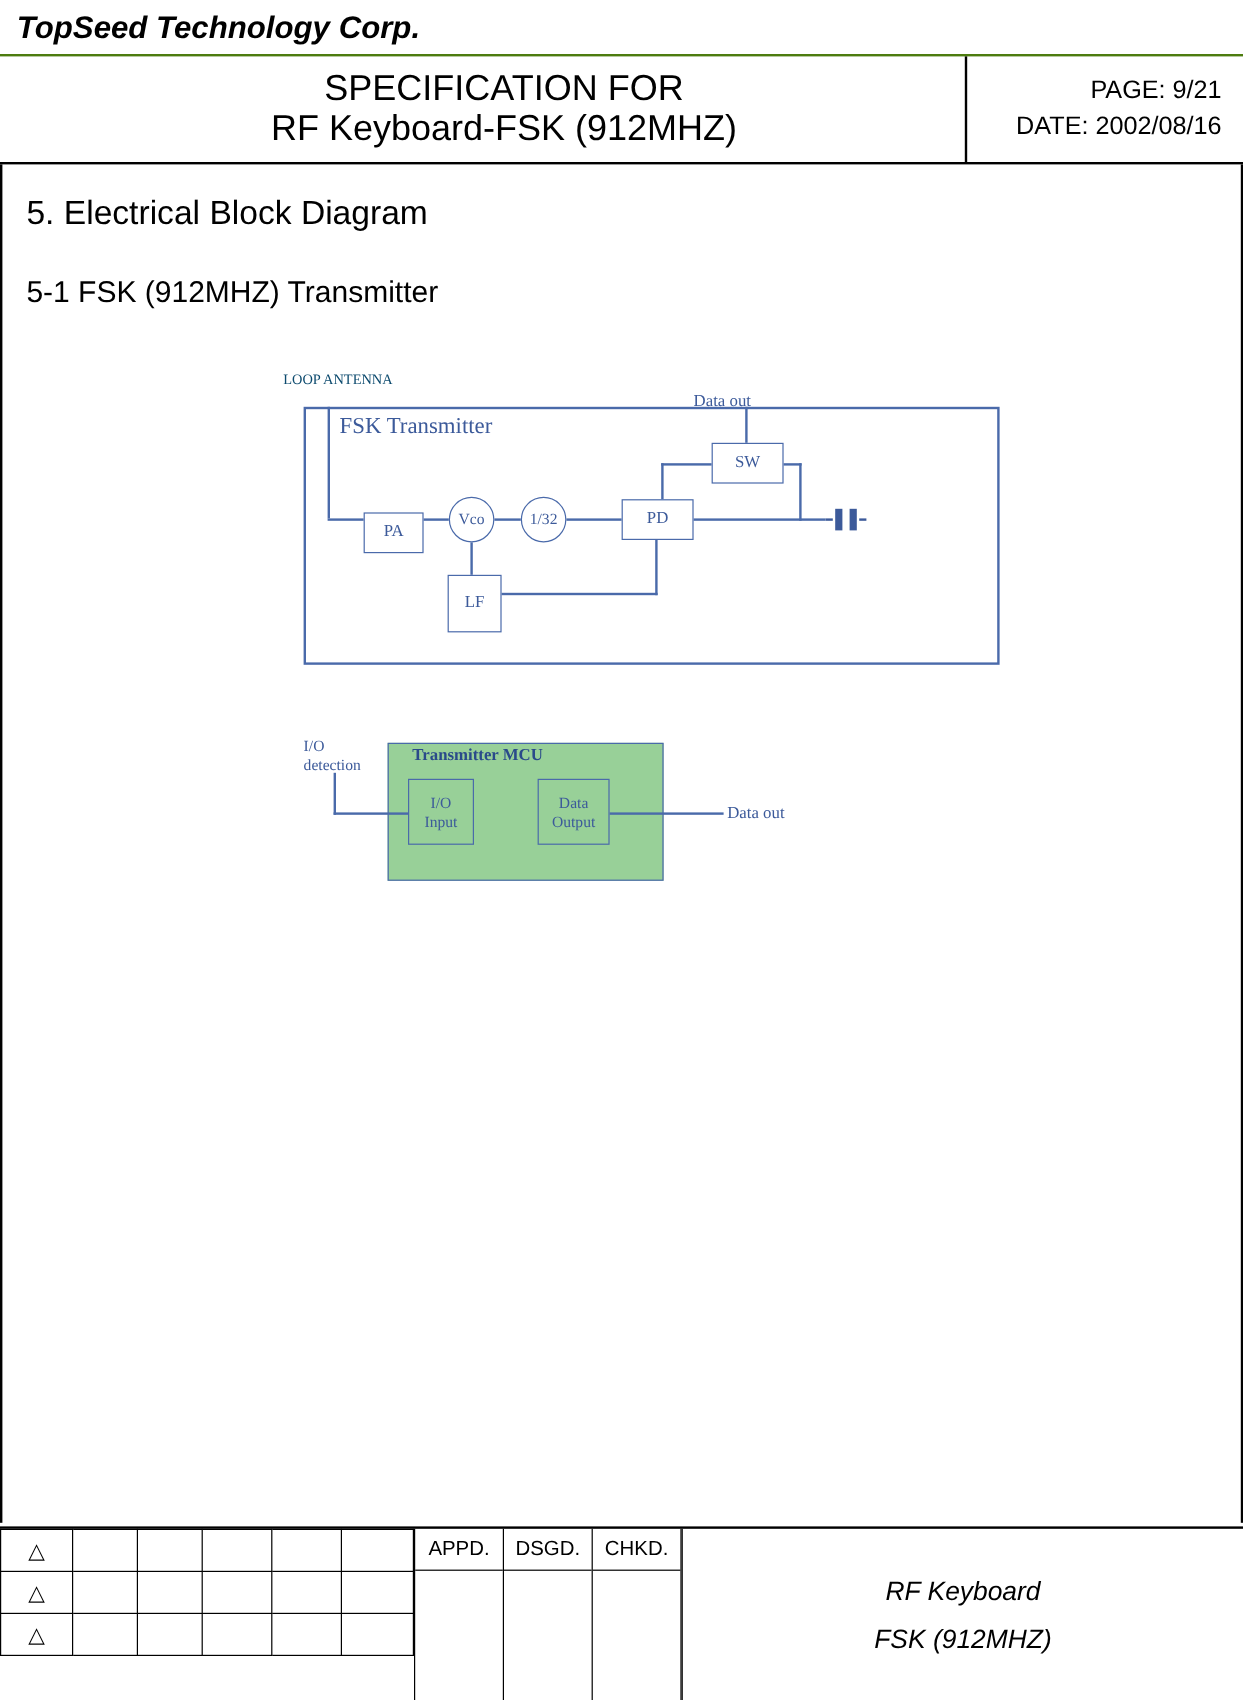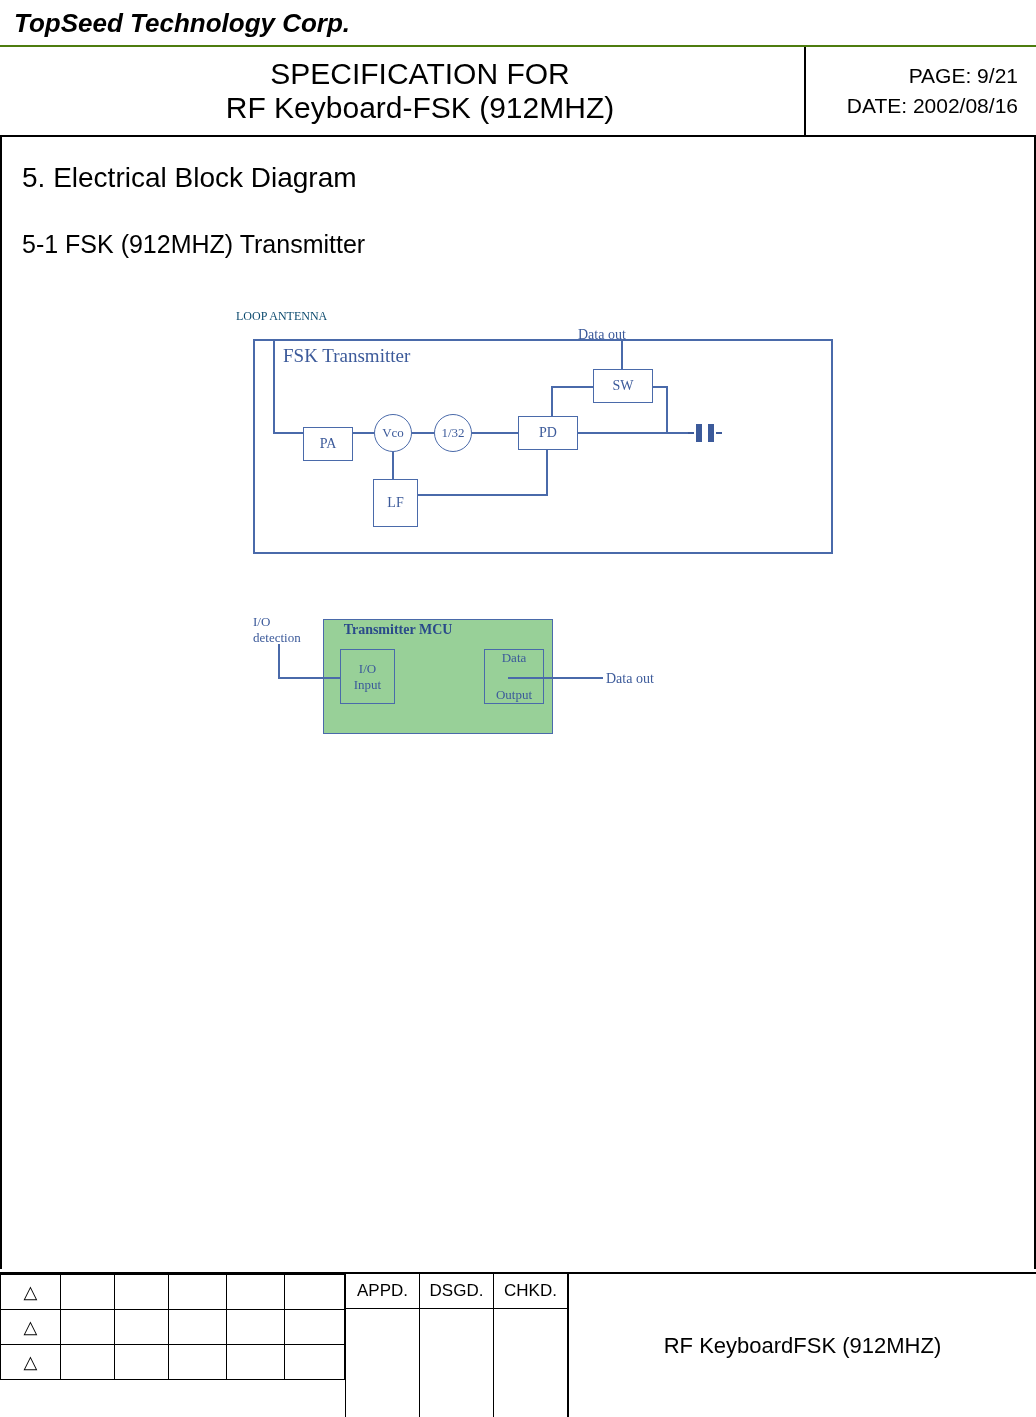"Data" .data-output-block { justify-content: space-between -> center; margin-left: 36px -> none }
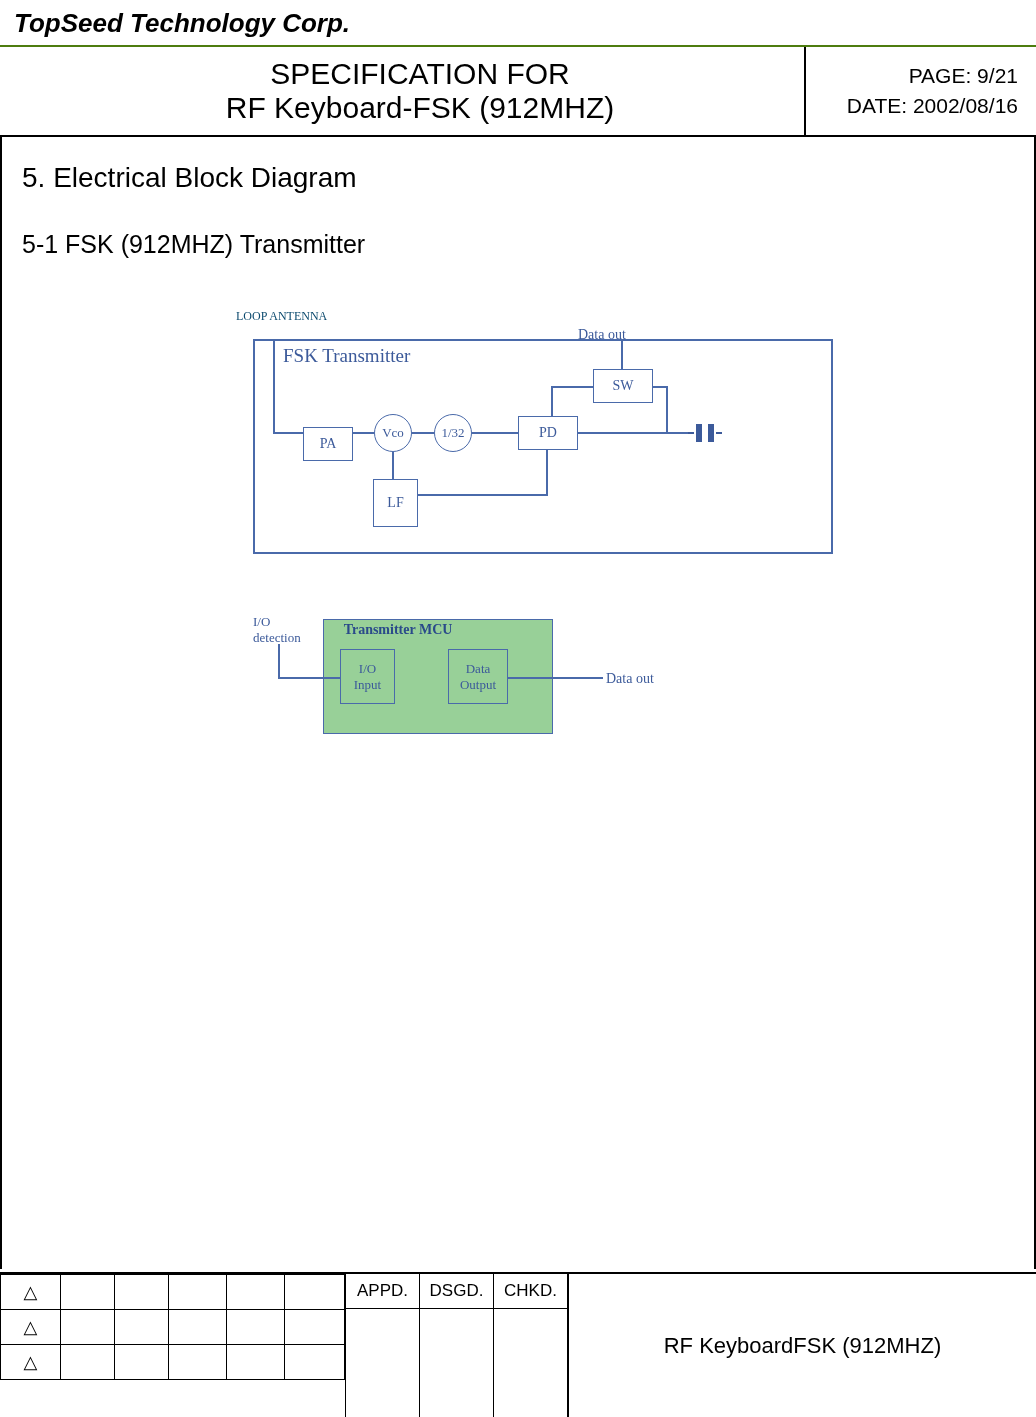"RF Keyboard" .footer-right { flex-direction: row -> column; font-style: none -> italic }
